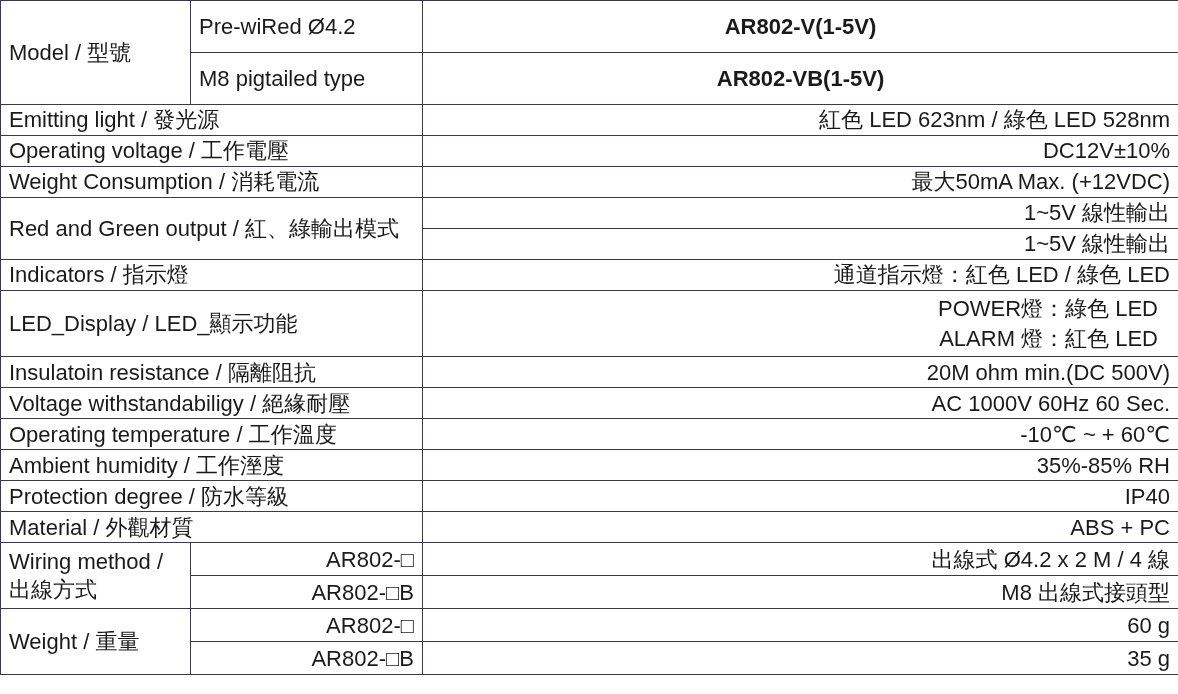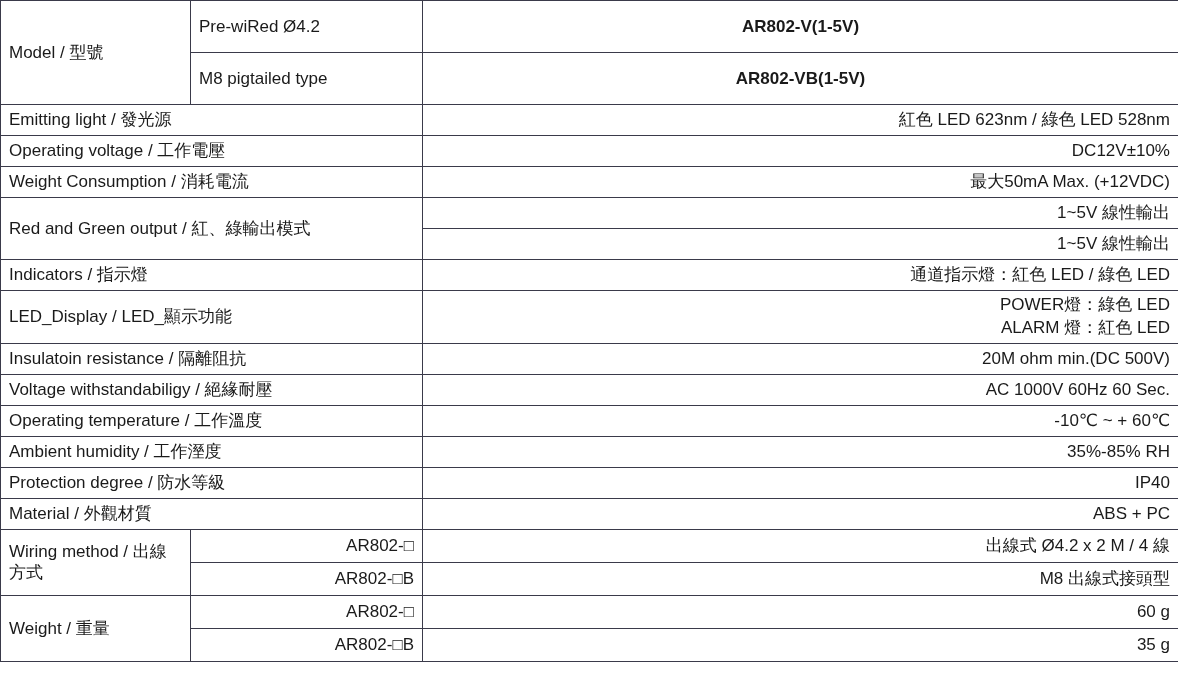"Pre-wiRed Ø4.2" .spec-table td { font-size: 17px -> 22px }
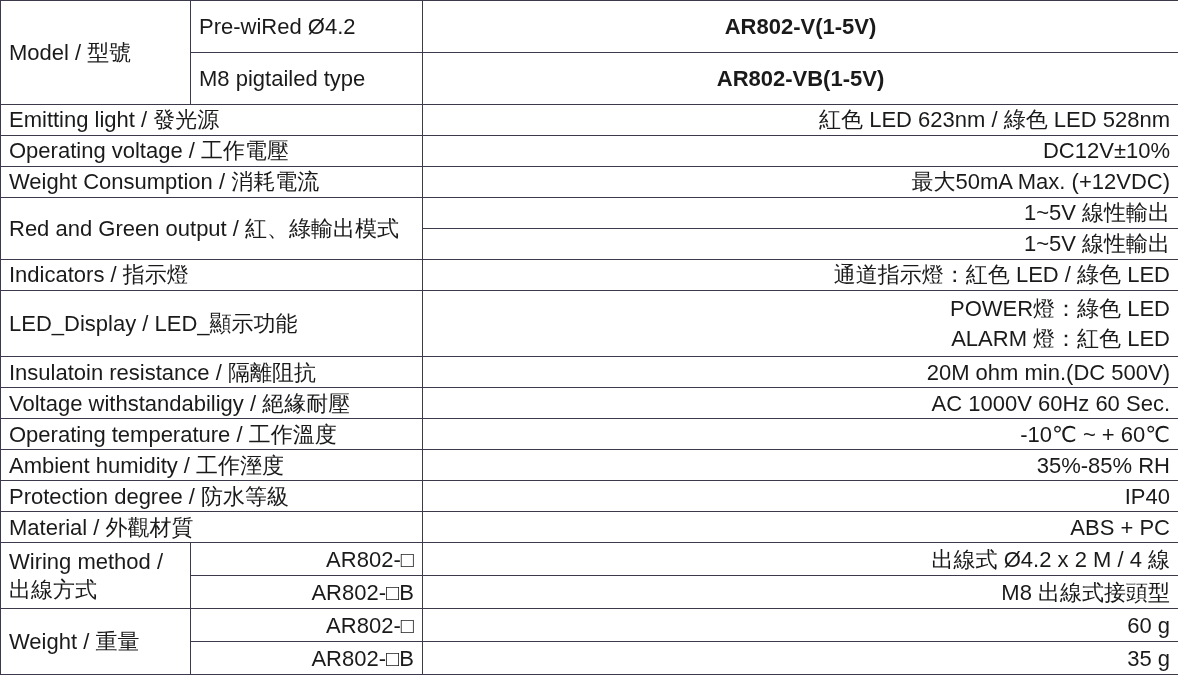"POWER燈：綠色 LED" .value-cell.two-line { padding: 3px 8px -> 3px 20px }
